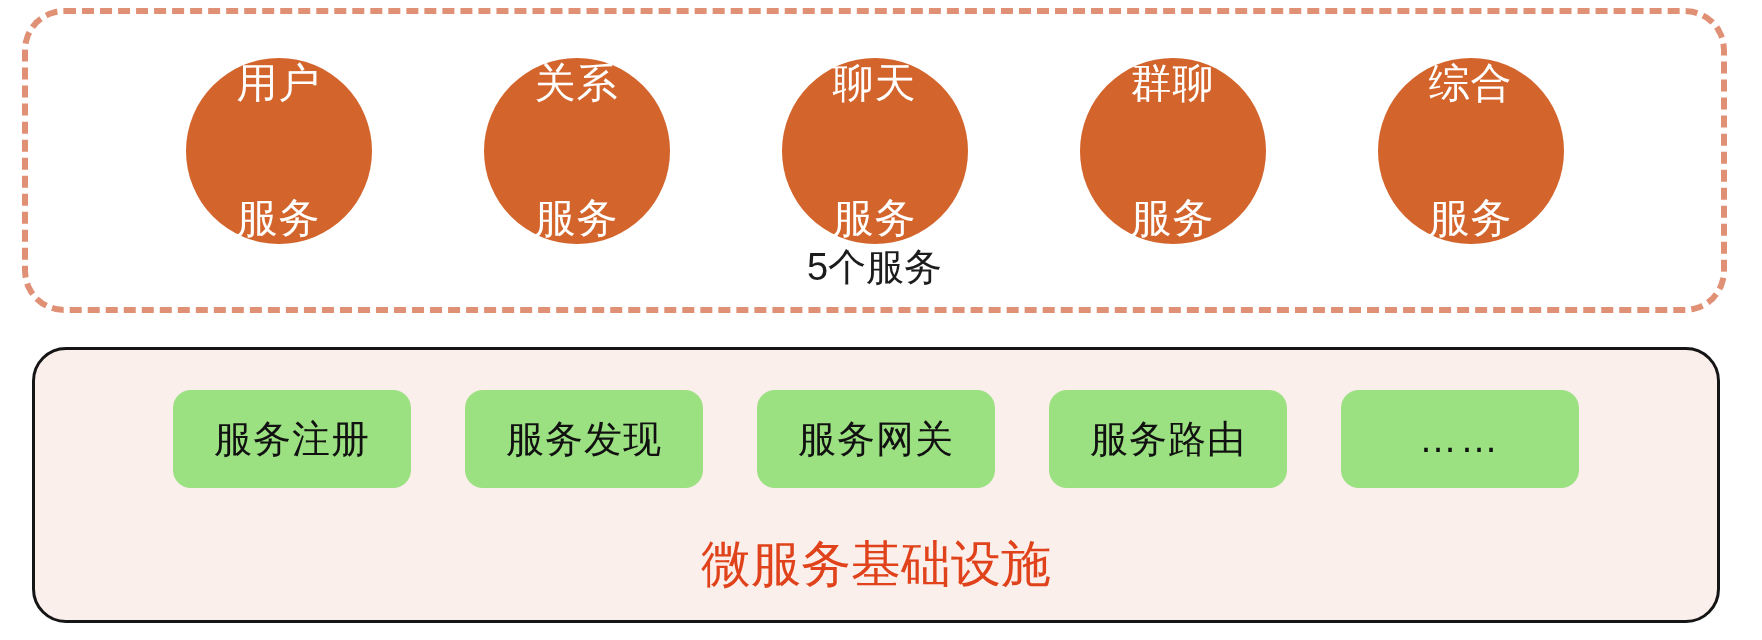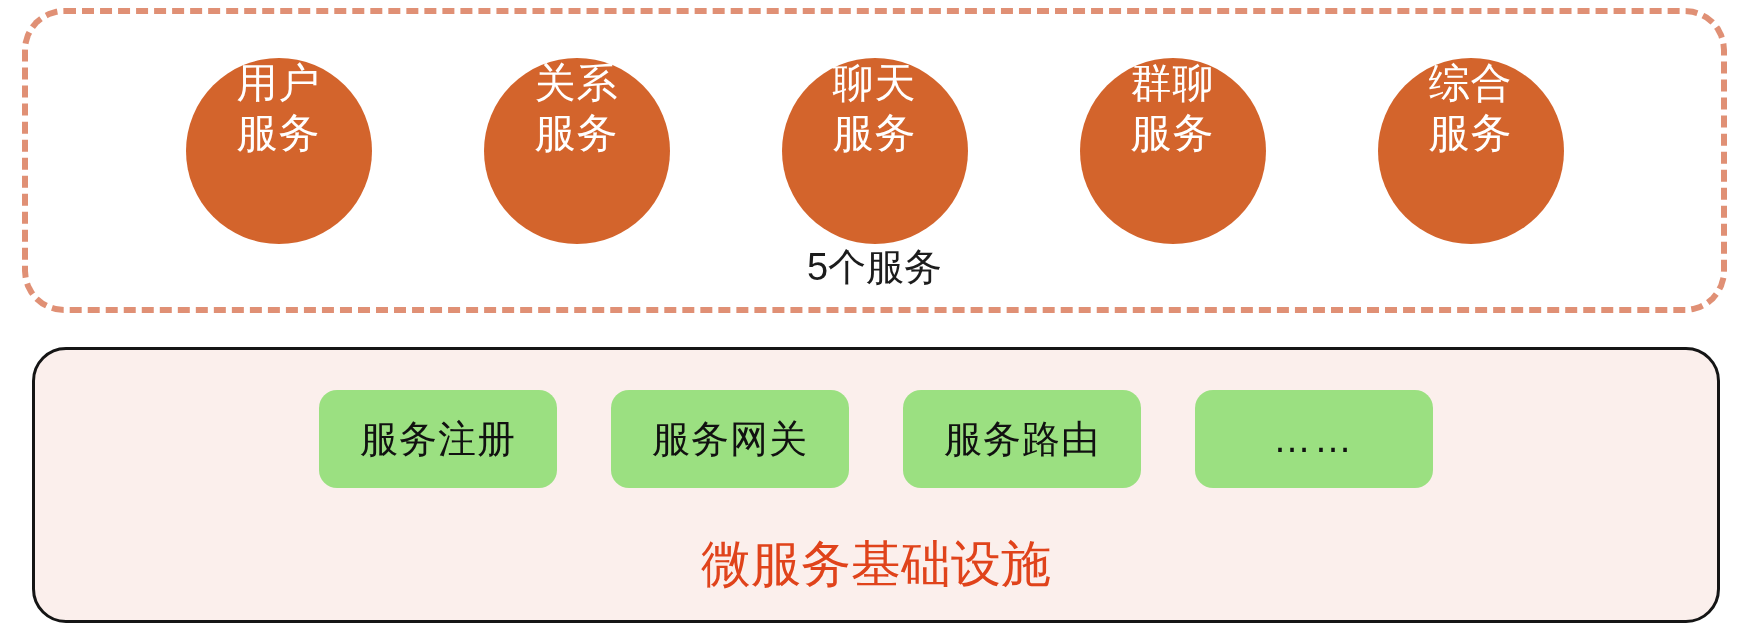"用户" .service-circle { justify-content: flex-start -> space-between }
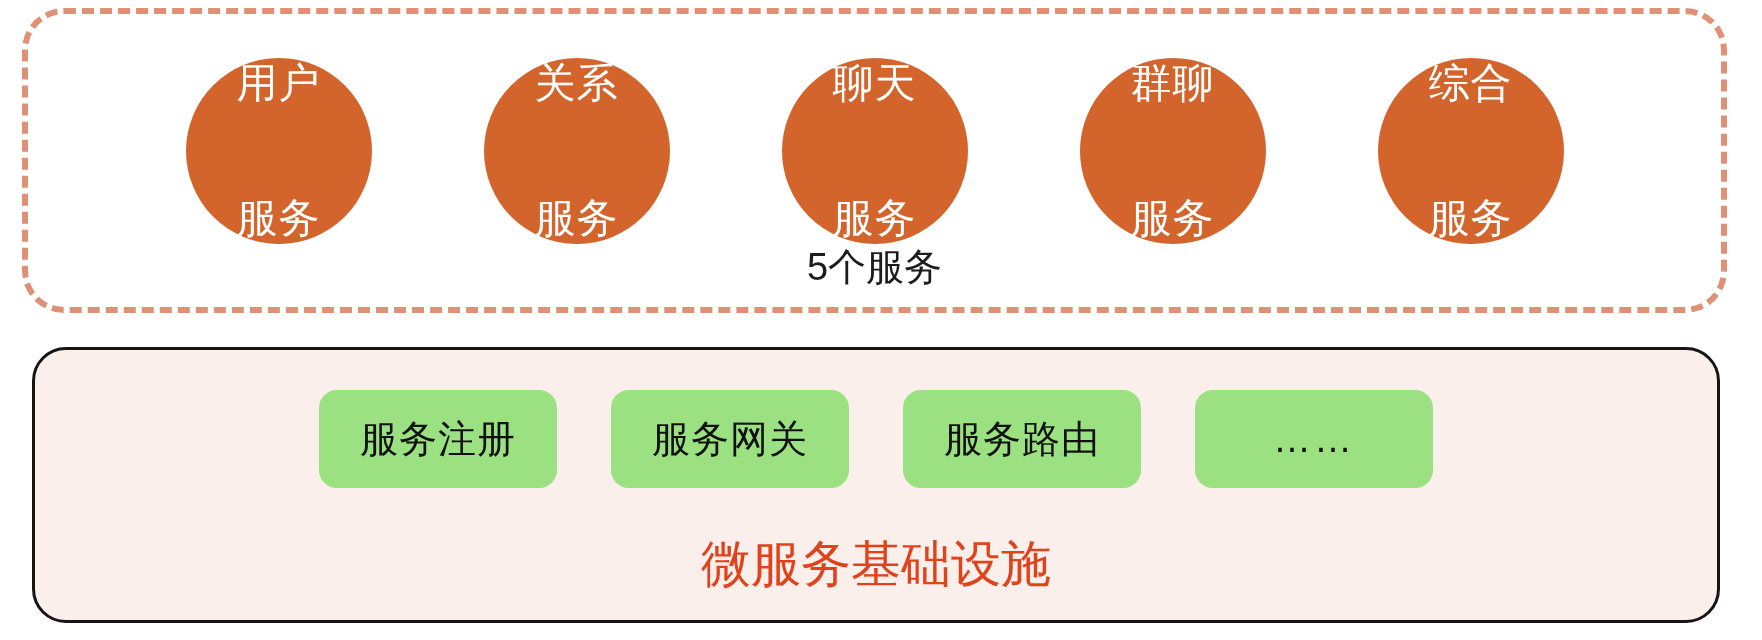"服务发现" div.infra-box { html: none -> <div>服务发现</div> }
